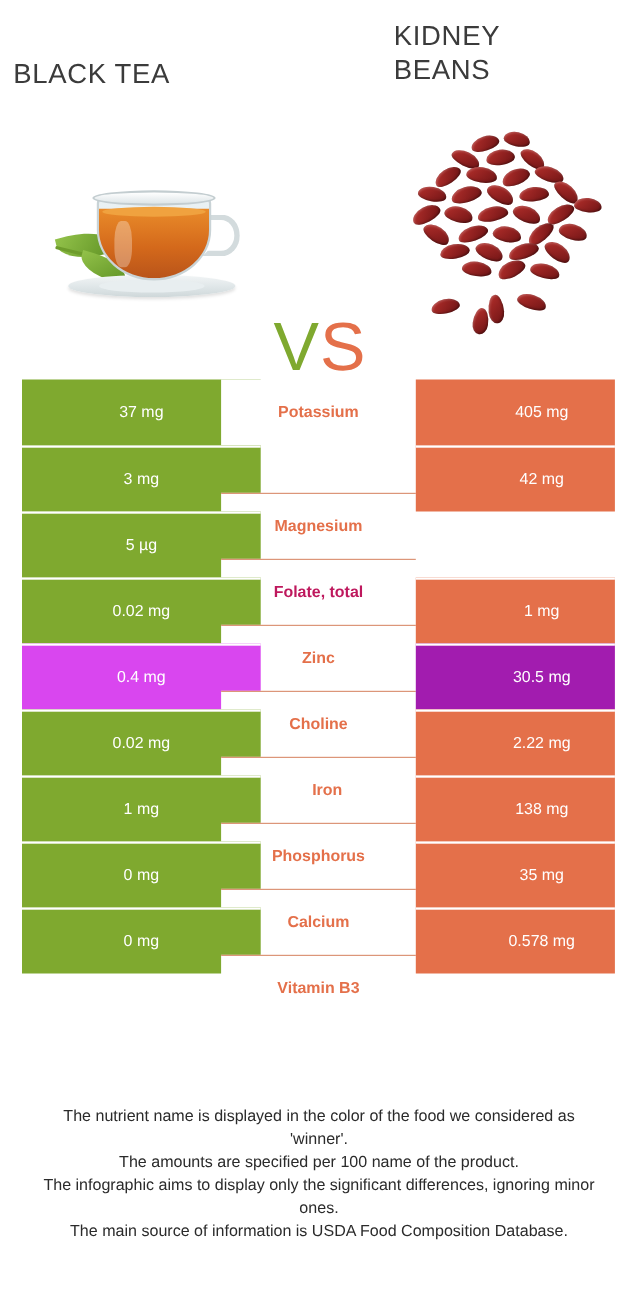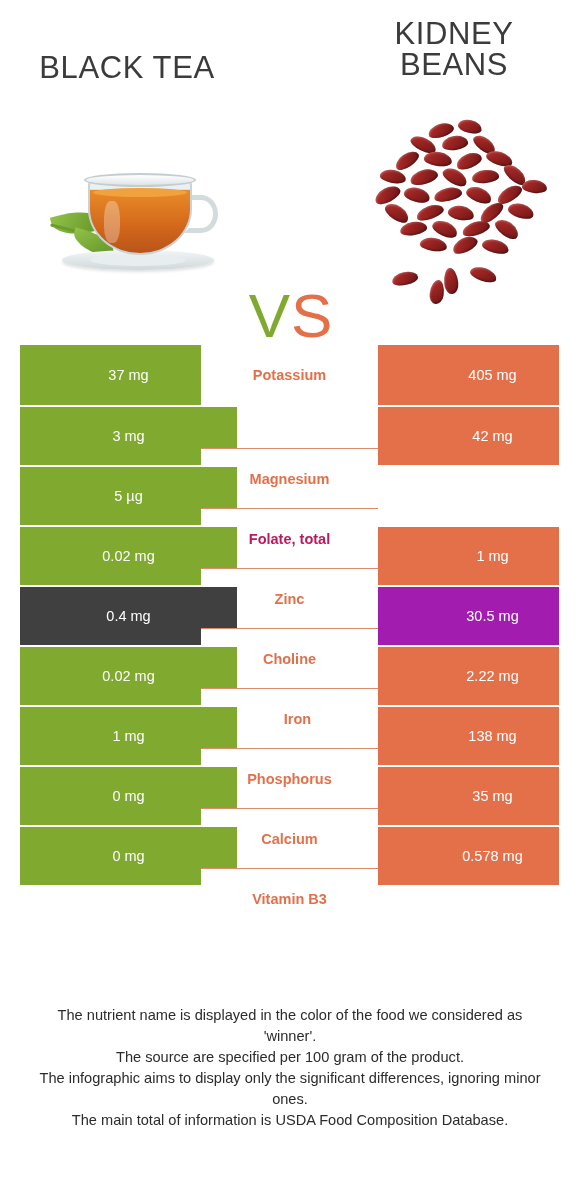"KIDNEY" .title { font-size: 31px -> 25px; text-align: center -> none }
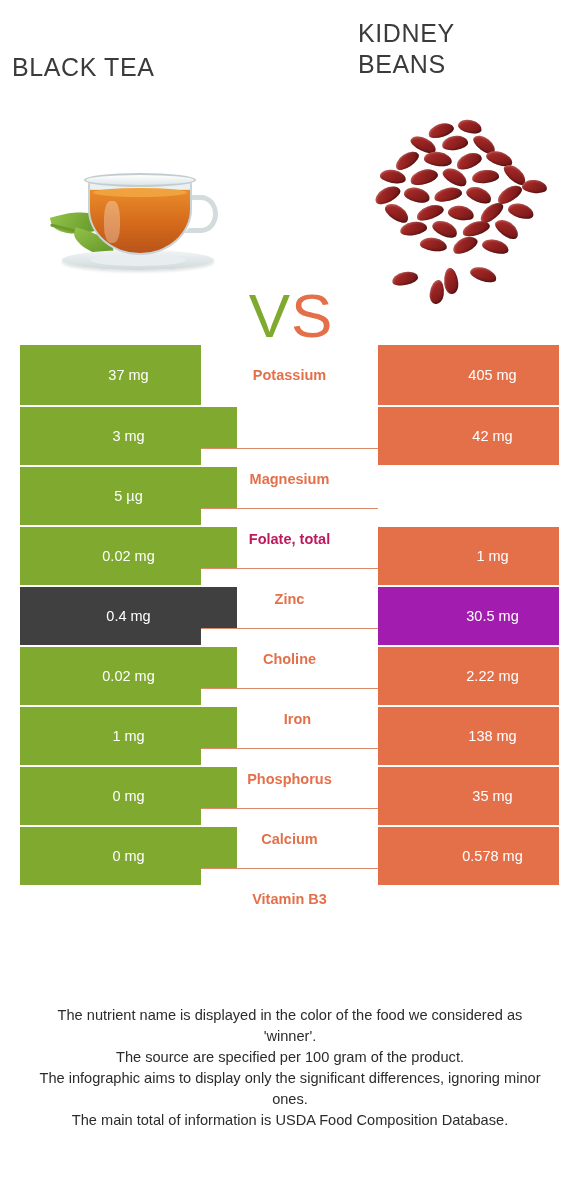"0.4 mg" div.cell { background: #404040 -> #d946ef }
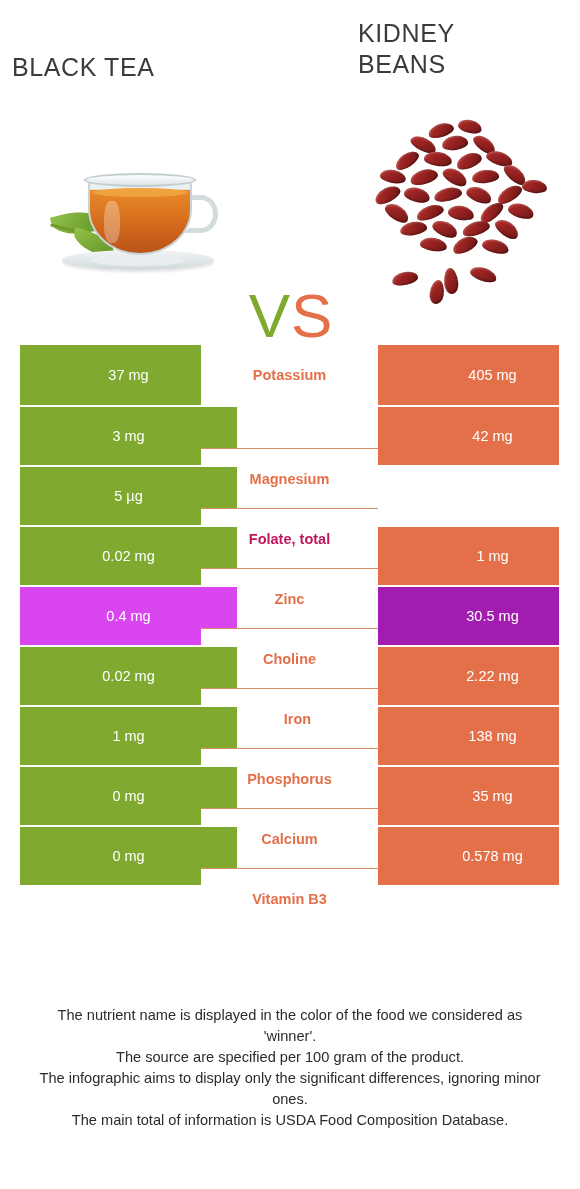"The source are specified per" p { text: source are specified per 100 gram -> amounts are specified per 100 name }
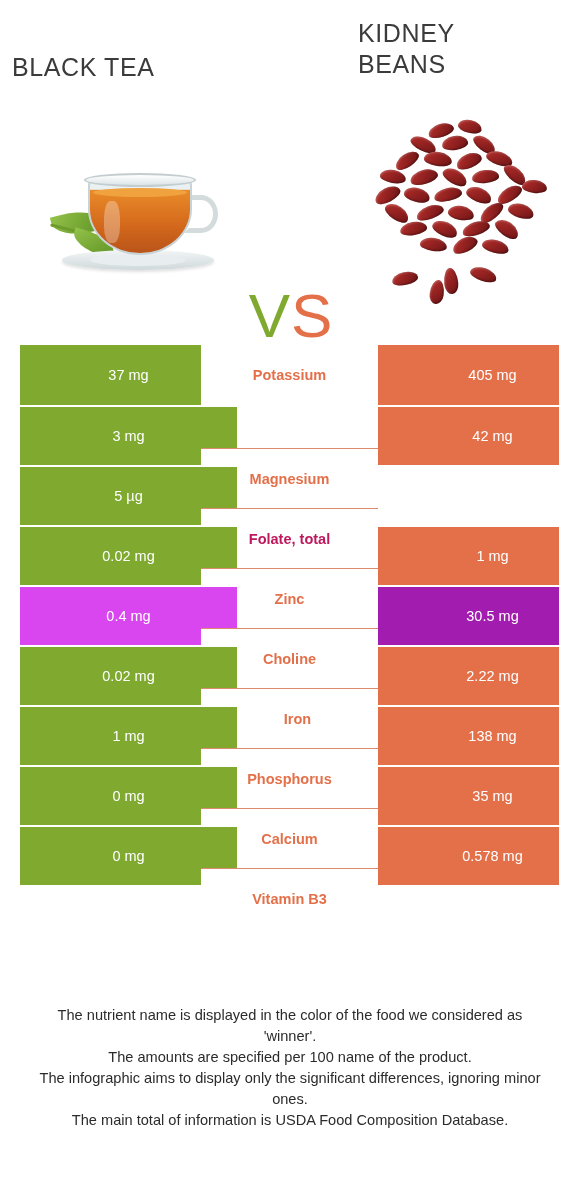"The main total of information" p { text: total -> source }
